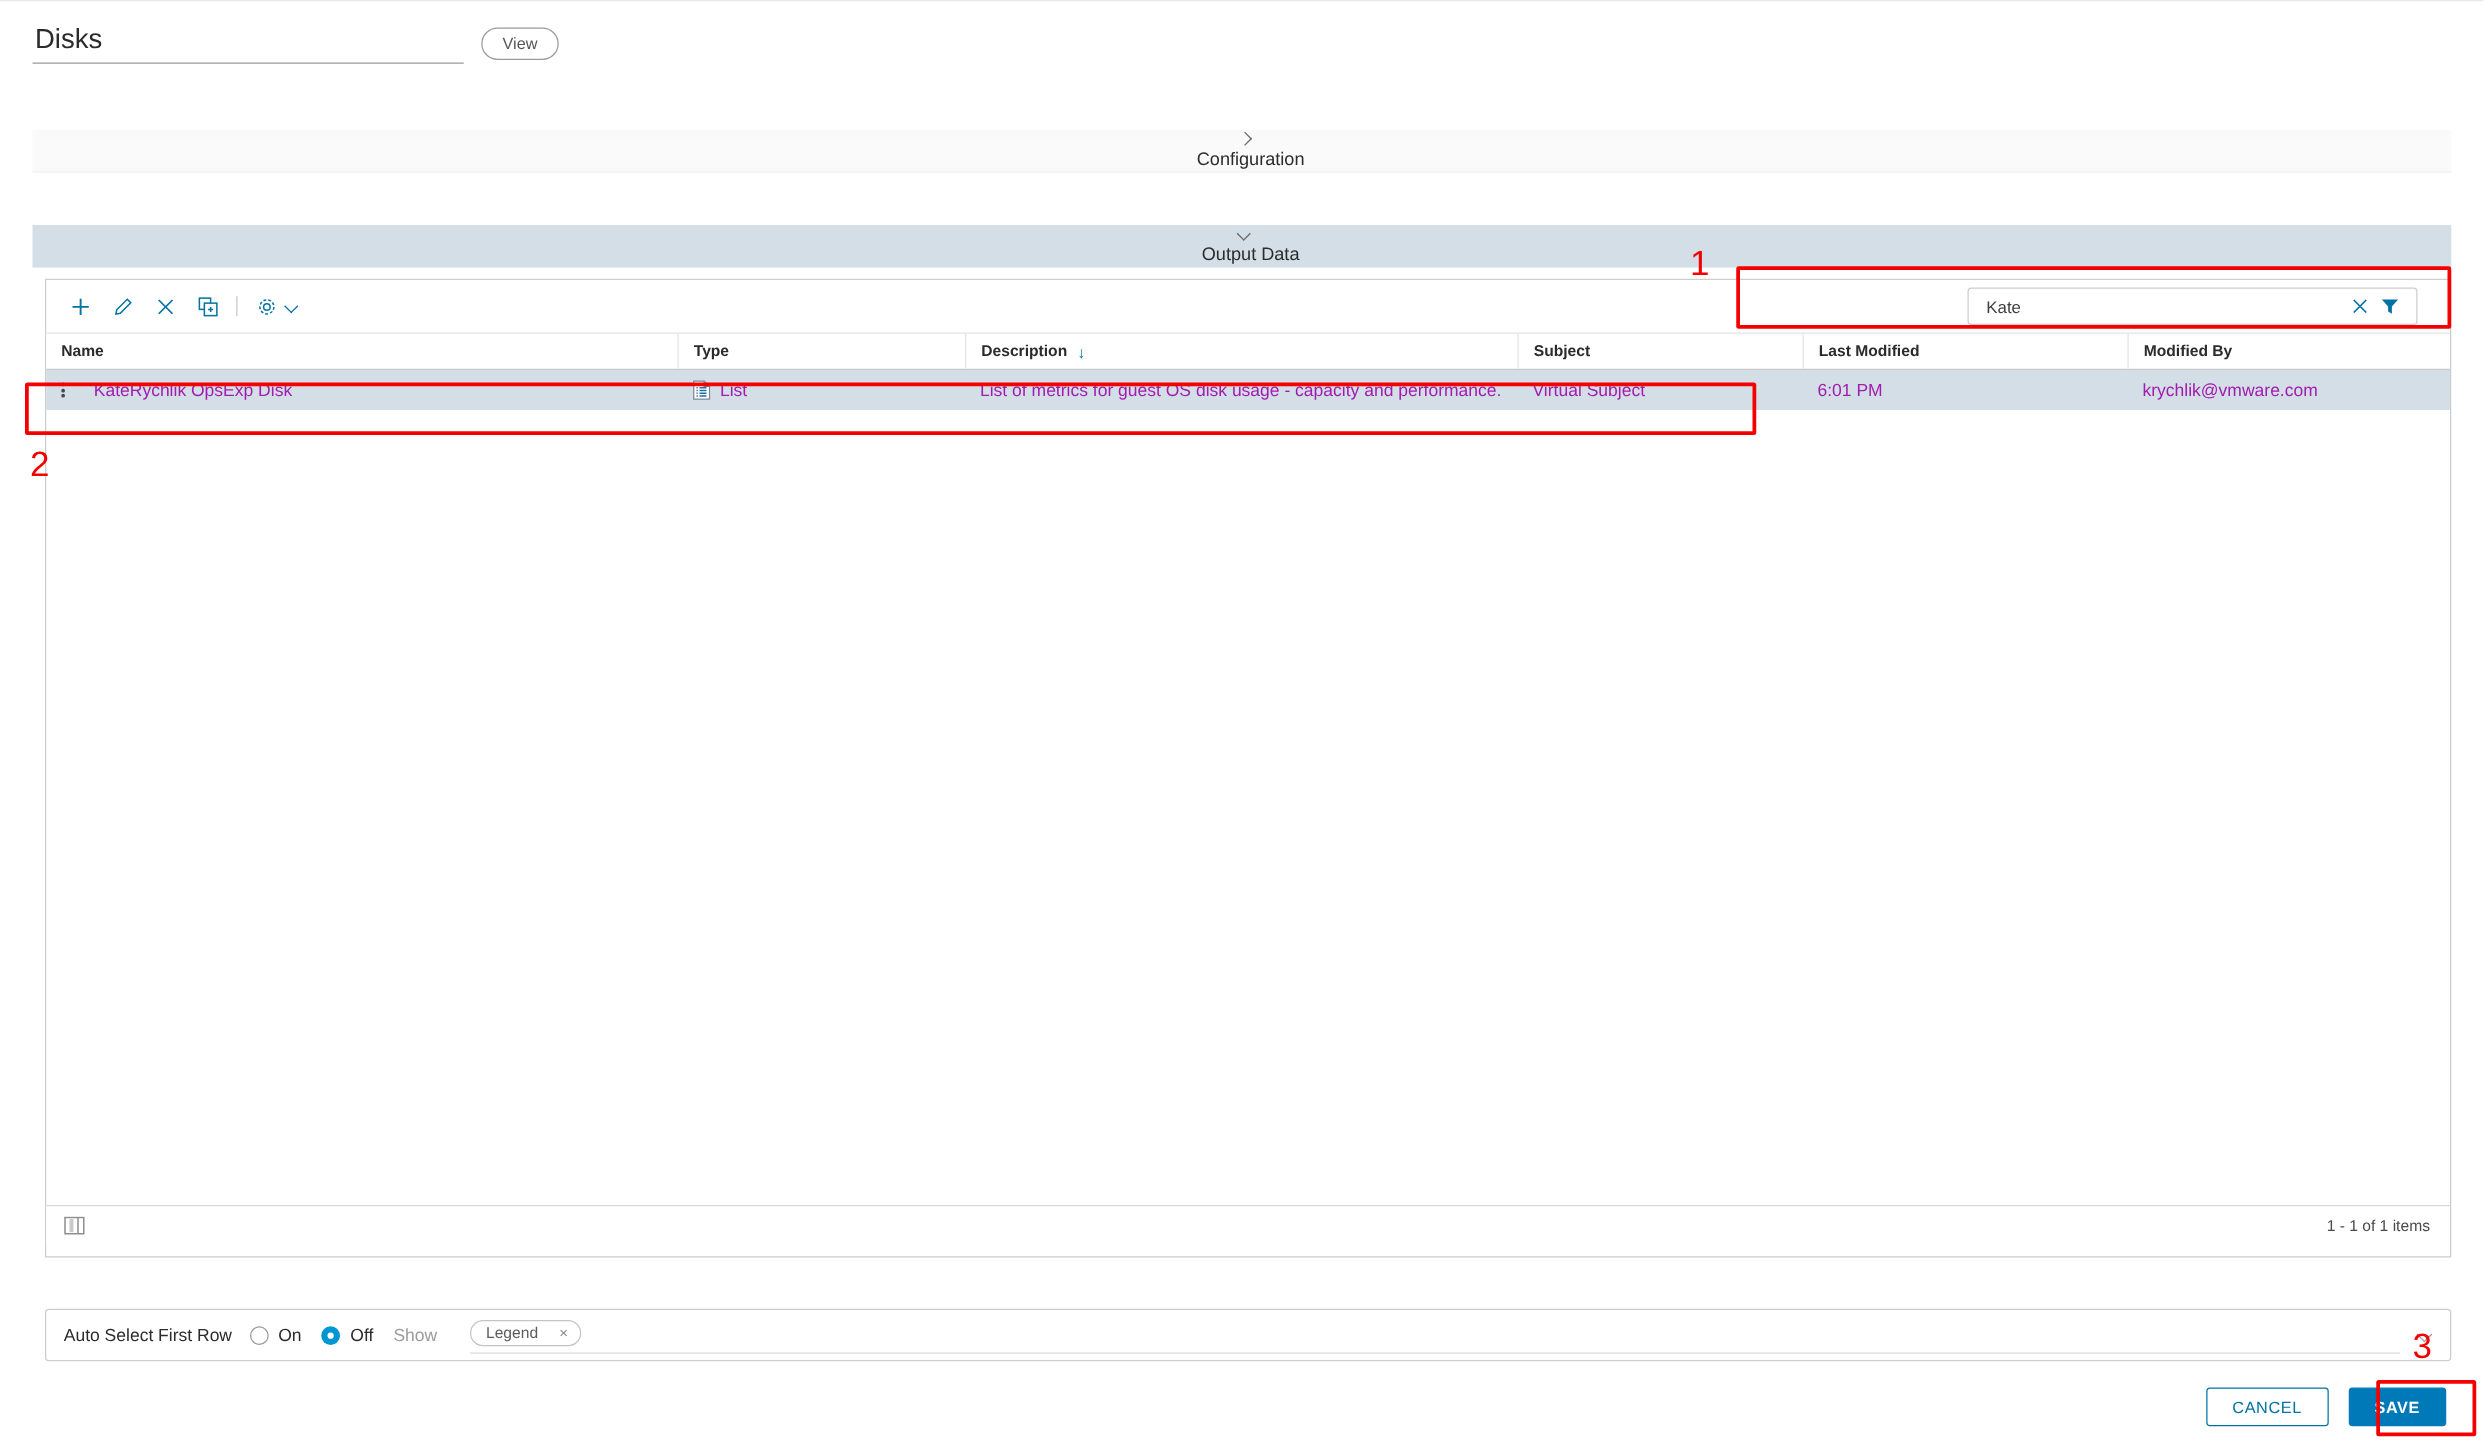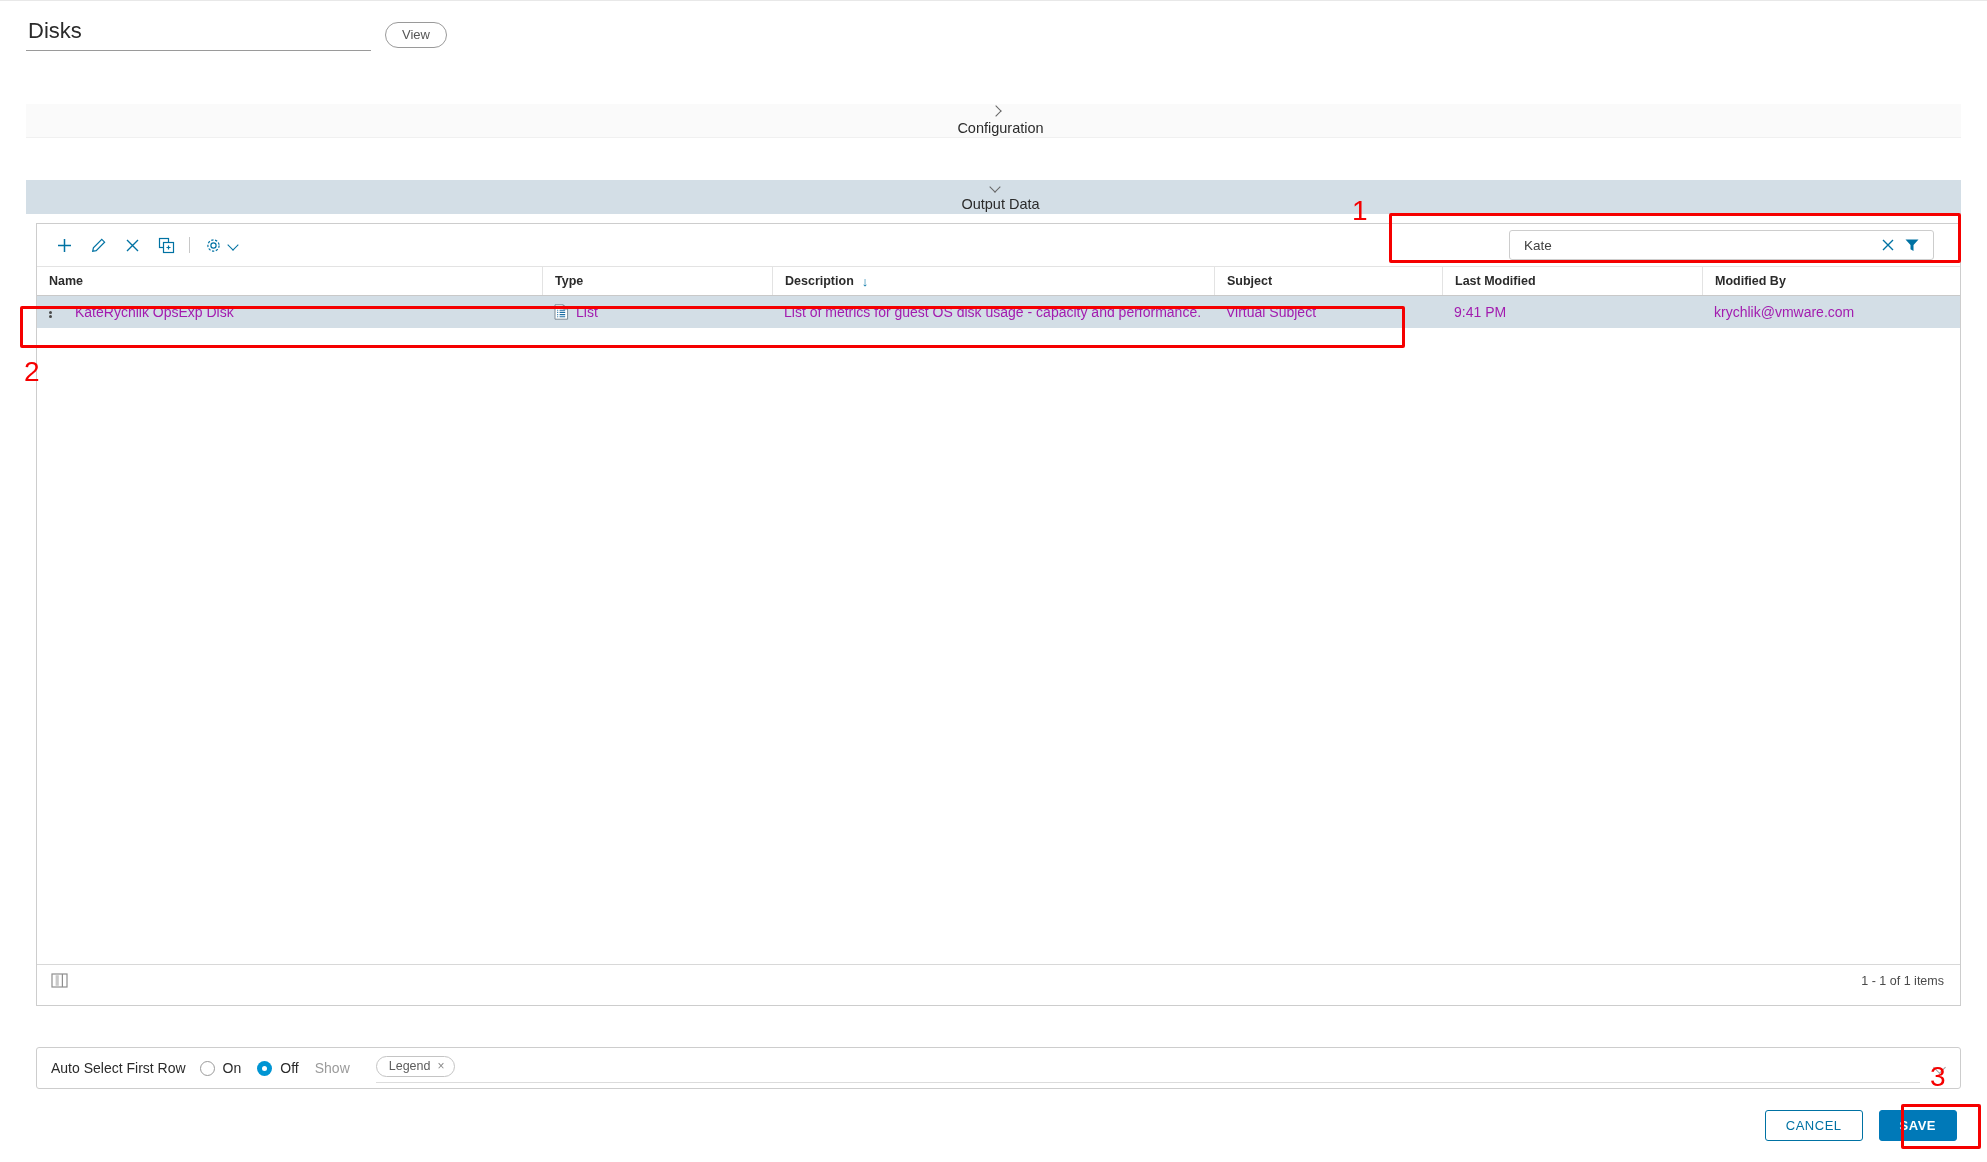"Kate" .search-wrap { width: 425px -> 360px }
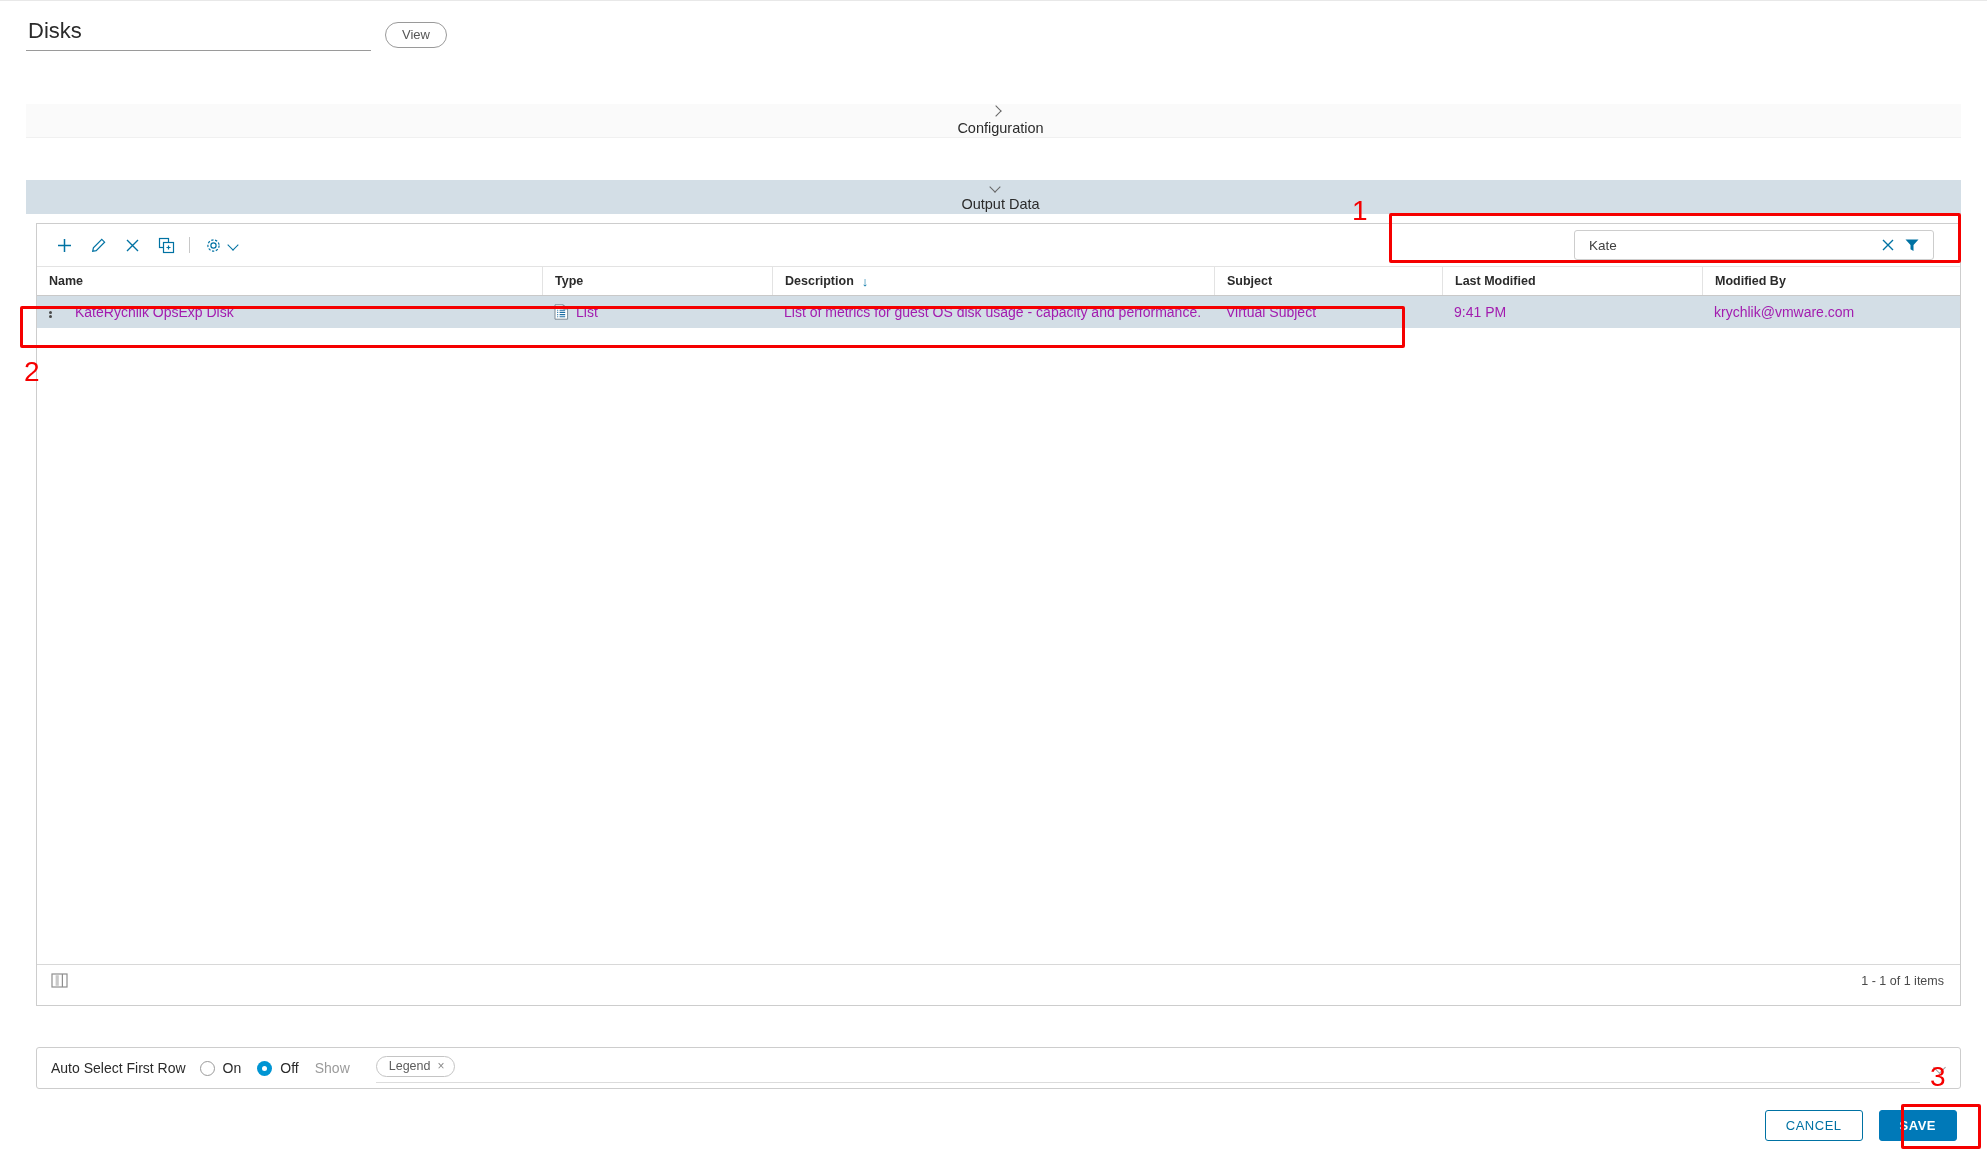"9:41 PM" div.cell { text: 9:41 -> 6:01 }
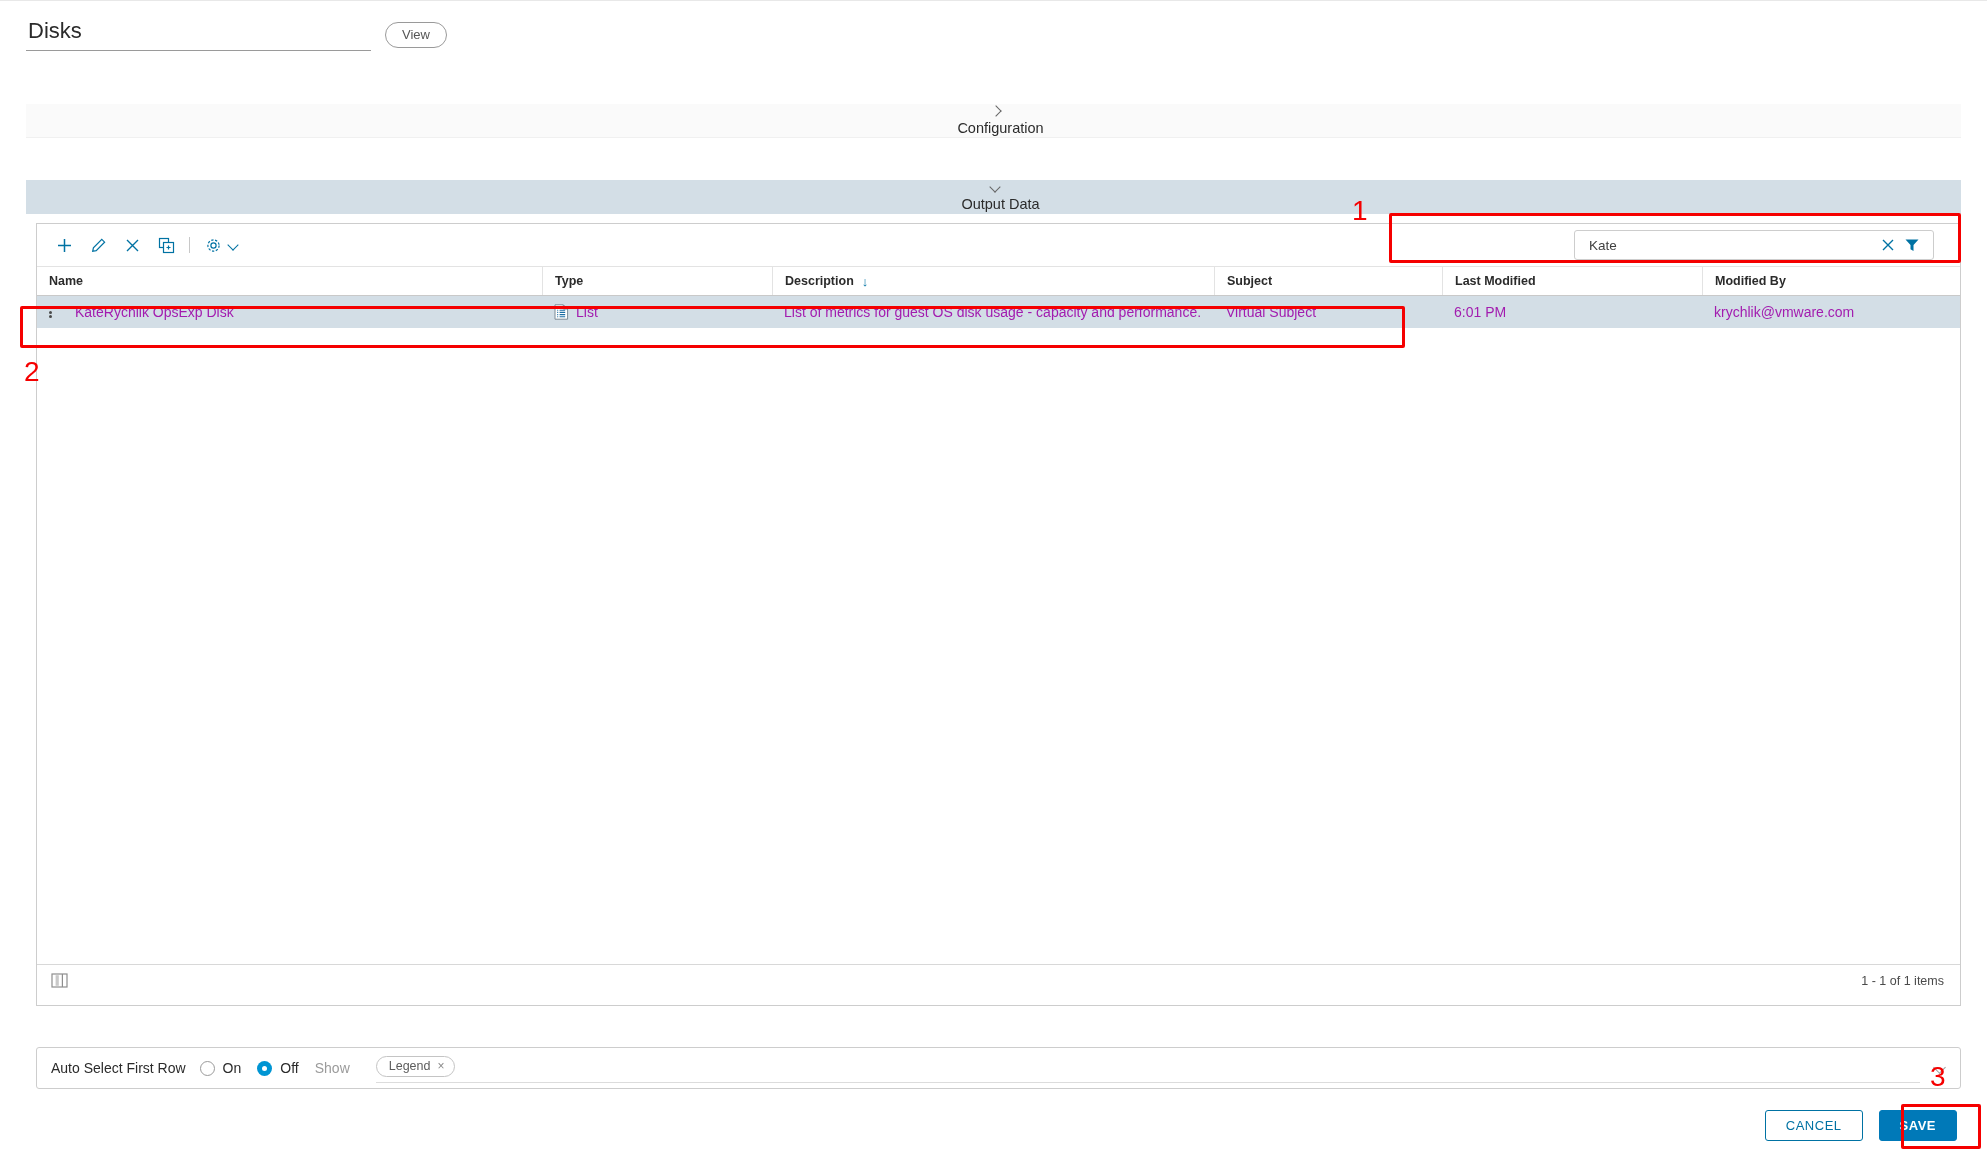"Legend" .chip { gap: 7px -> 17px }
